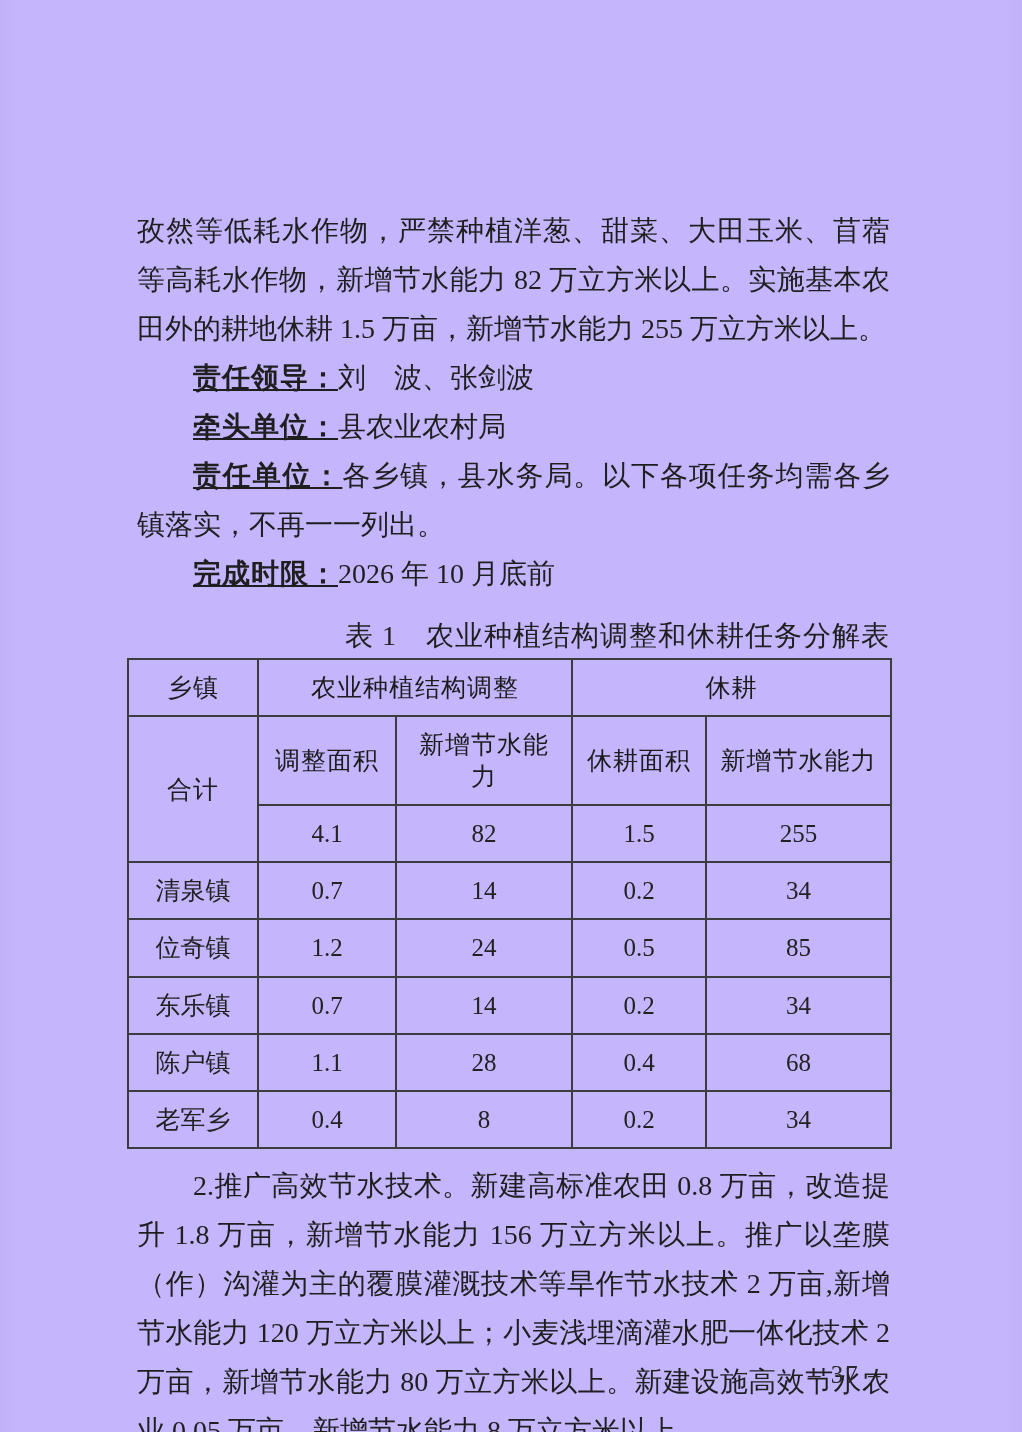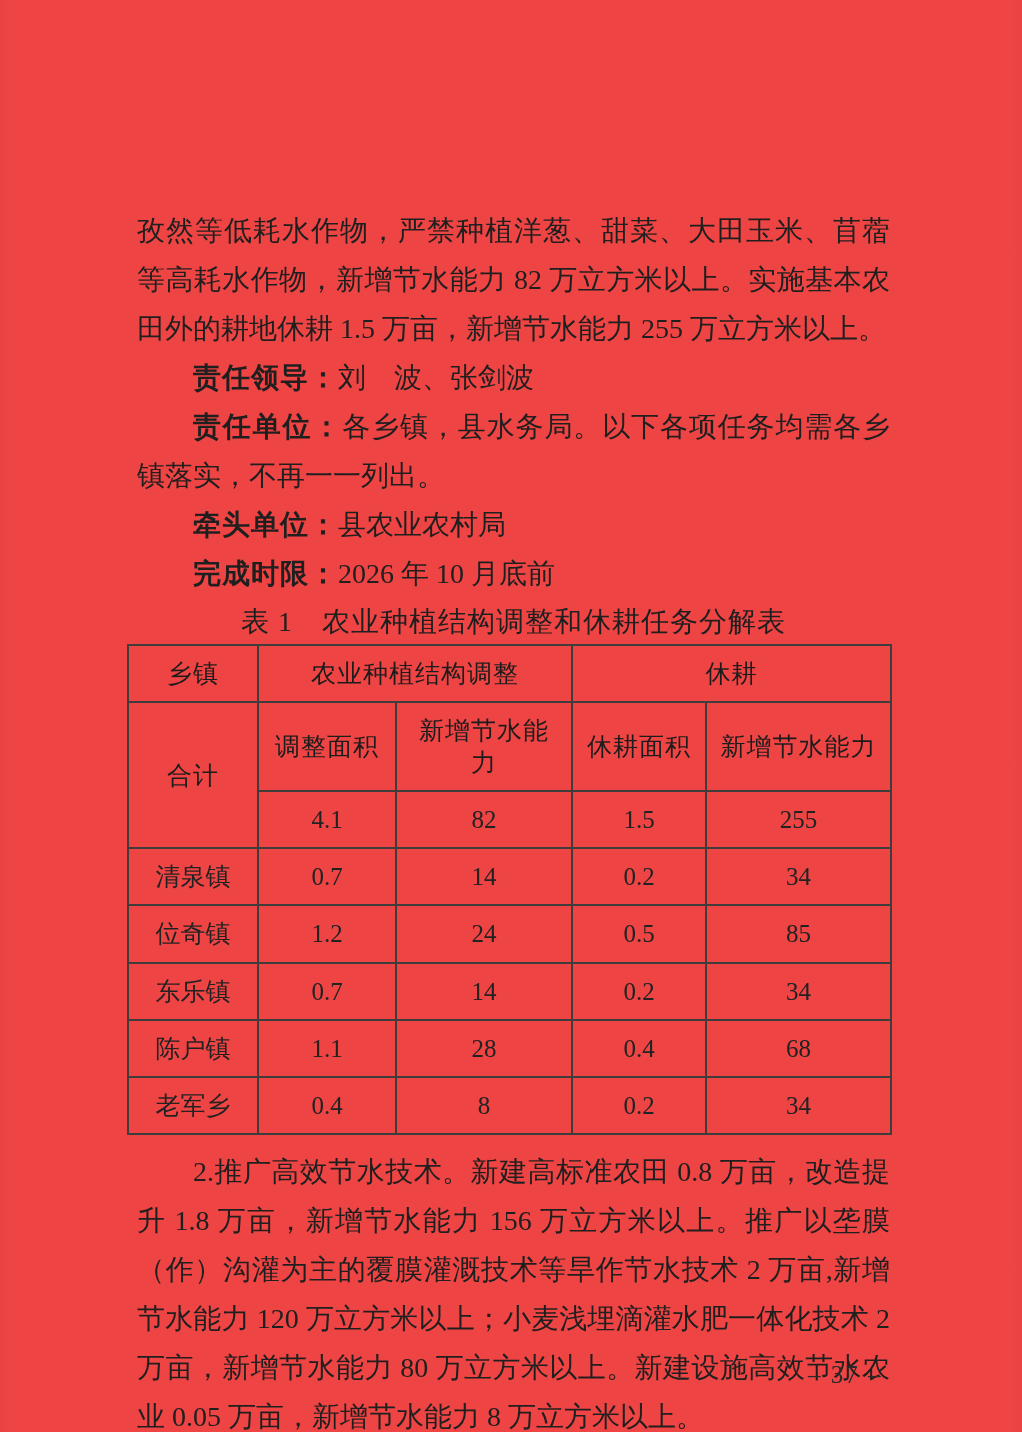"孜然等低耗水作物，严禁种植洋葱、甜菜、大田玉米、苜蓿等高耗水作物，新增节水能力" .page { background: #ef4444 -> #c4b5fd }
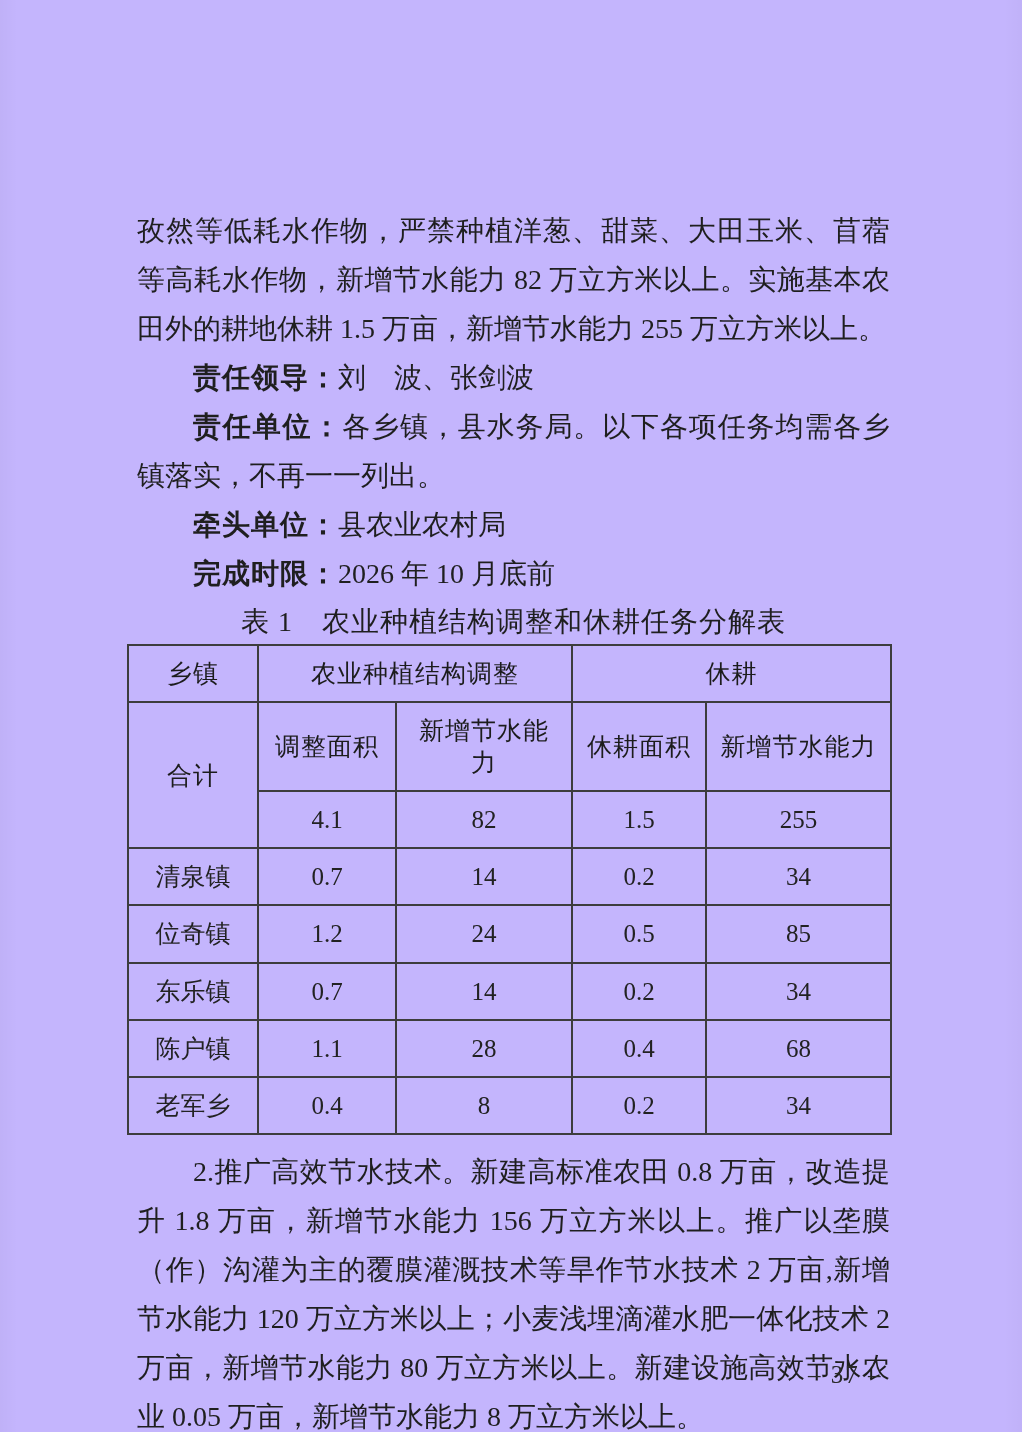"责任领导：" .label-bold { text-decoration: none -> underline }
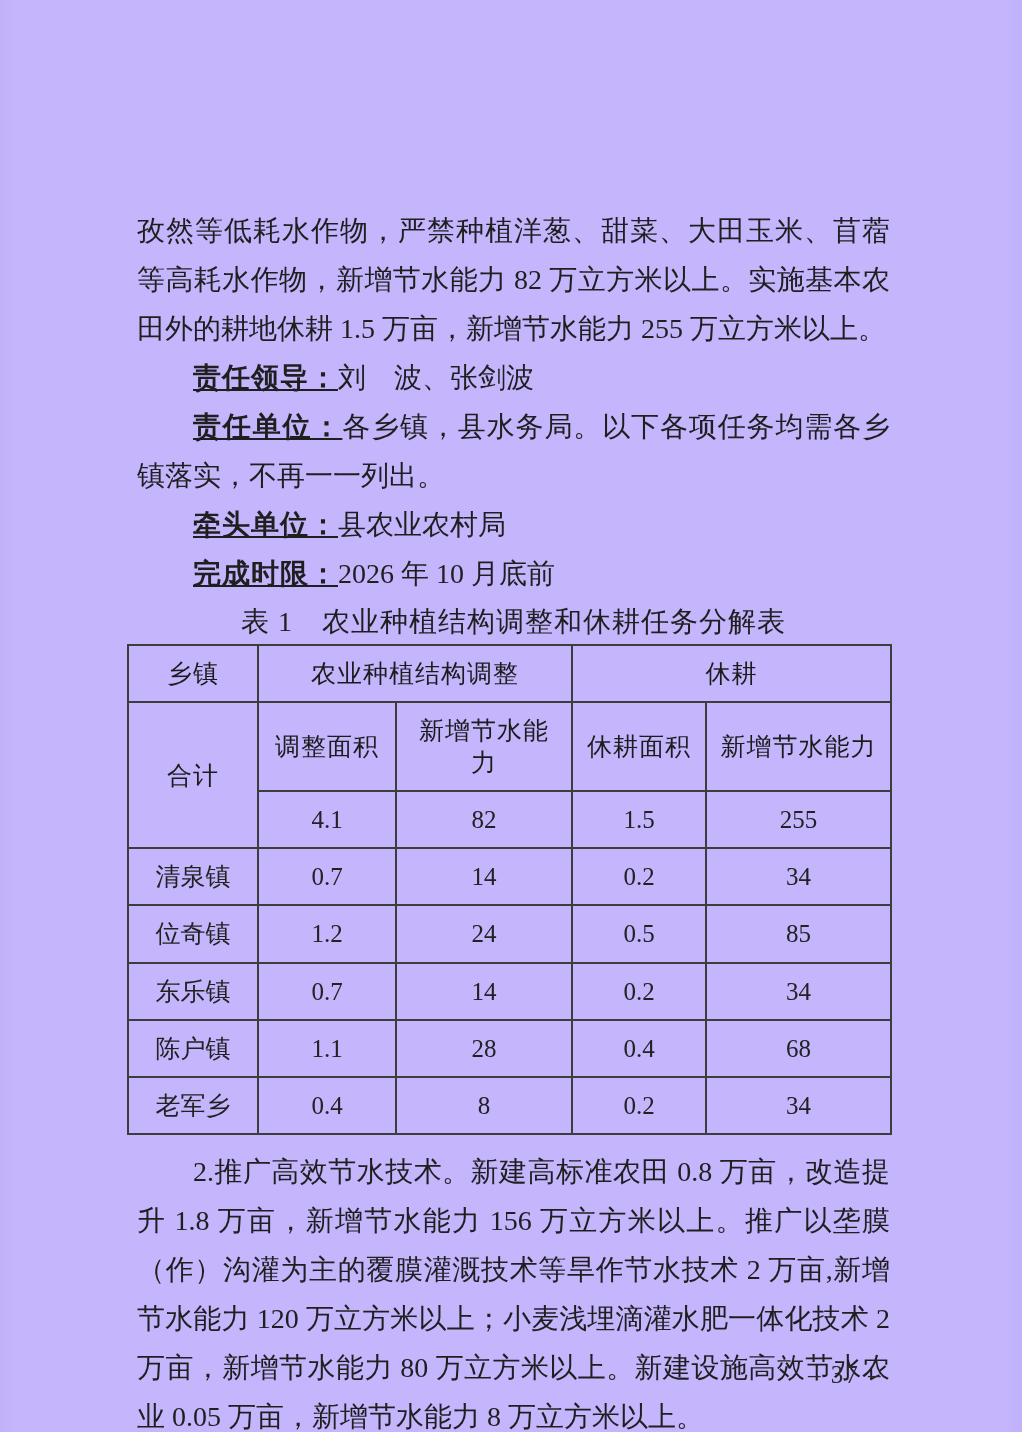"责任单位：各乡镇，县水务局。以下各项任务均需各乡镇落实，不再一一列出。" p.indent { order: before "牵头单位：县农业农村局" -> after "牵头单位：县农业农村局" }
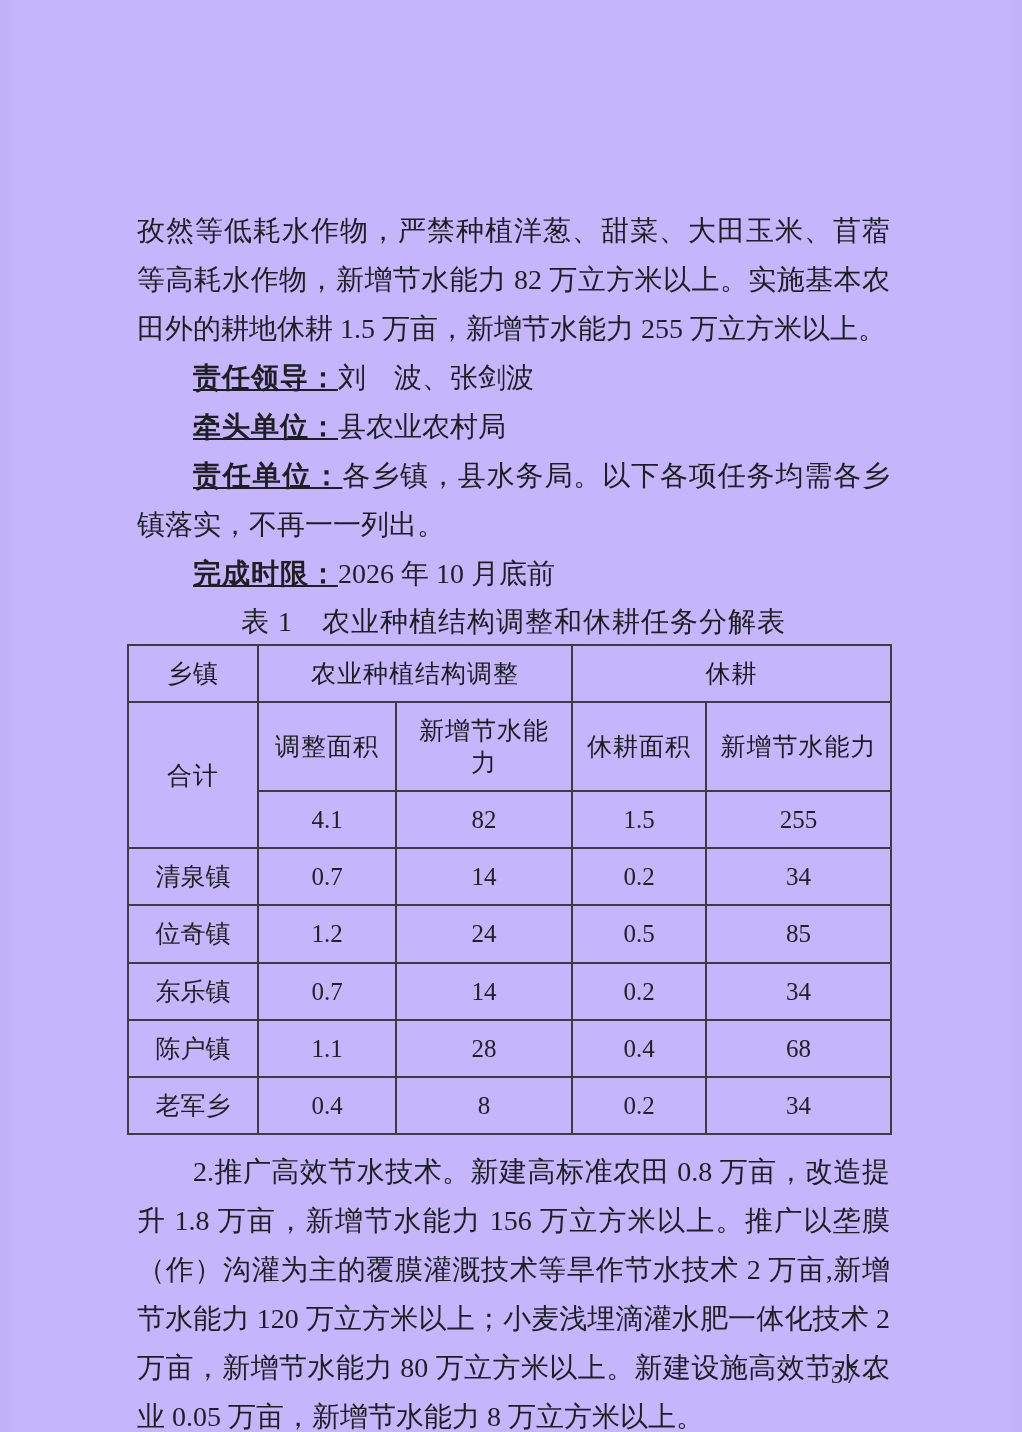"表 1 农业种植结构调整和休耕任务分解表" .table-caption { margin-top: 2px -> 16px; text-align: center -> right }
